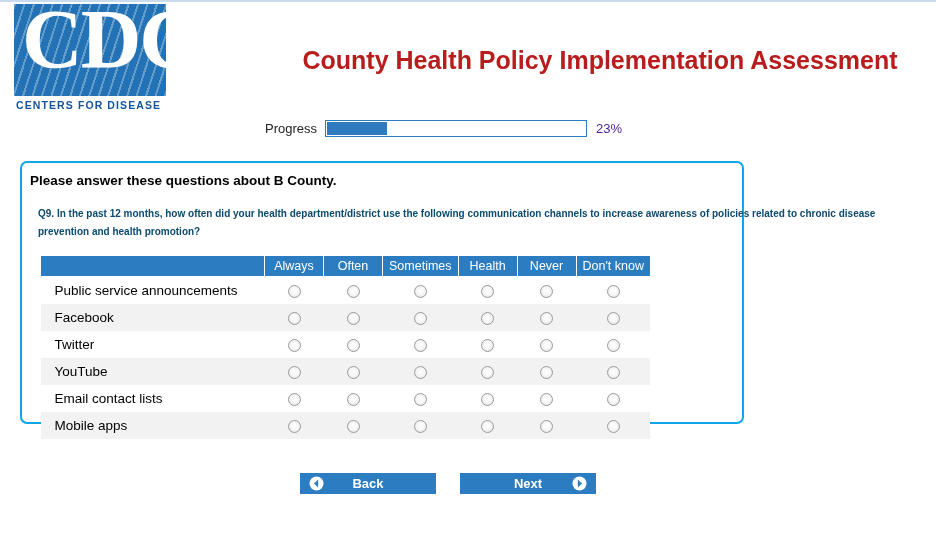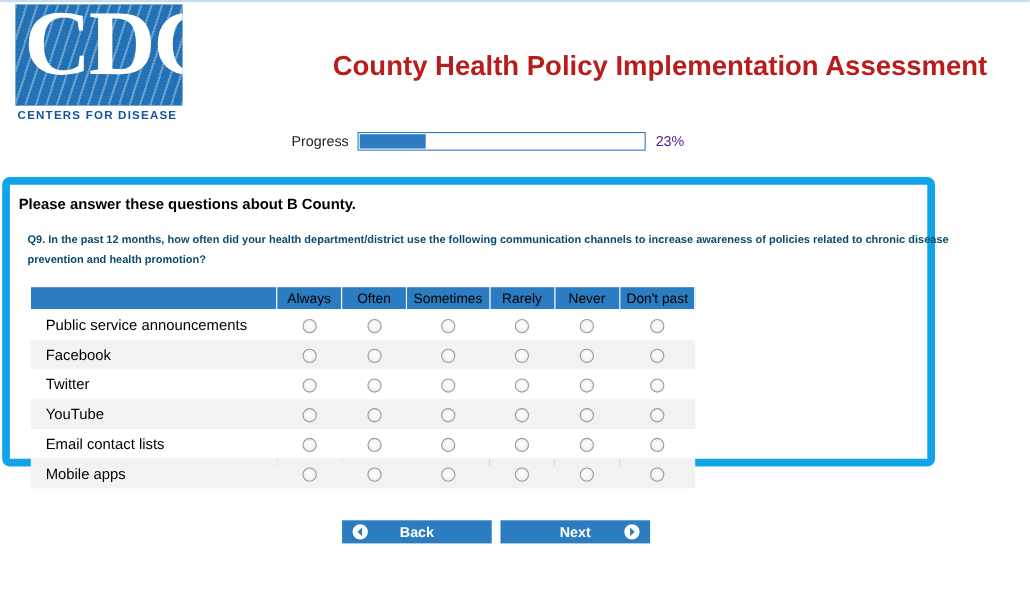"Please answer these questions about" .panel { border: 7px solid #0ea5e9 -> 2px solid #0ea5e9; left: 2px -> 20px; width: 848px -> 724px }
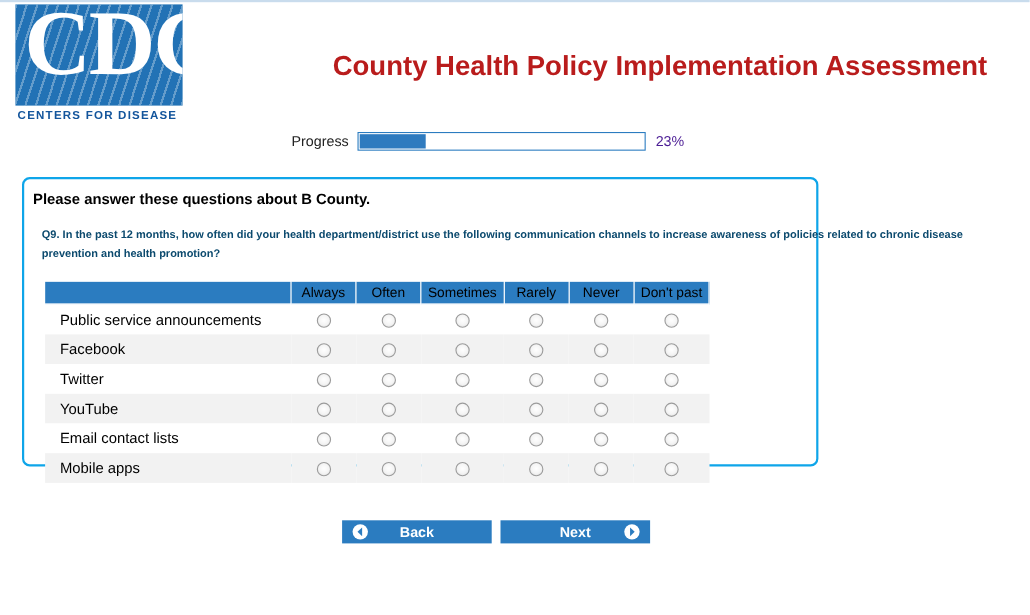"Always" .matrix th { color: #000000 -> #ffffff }
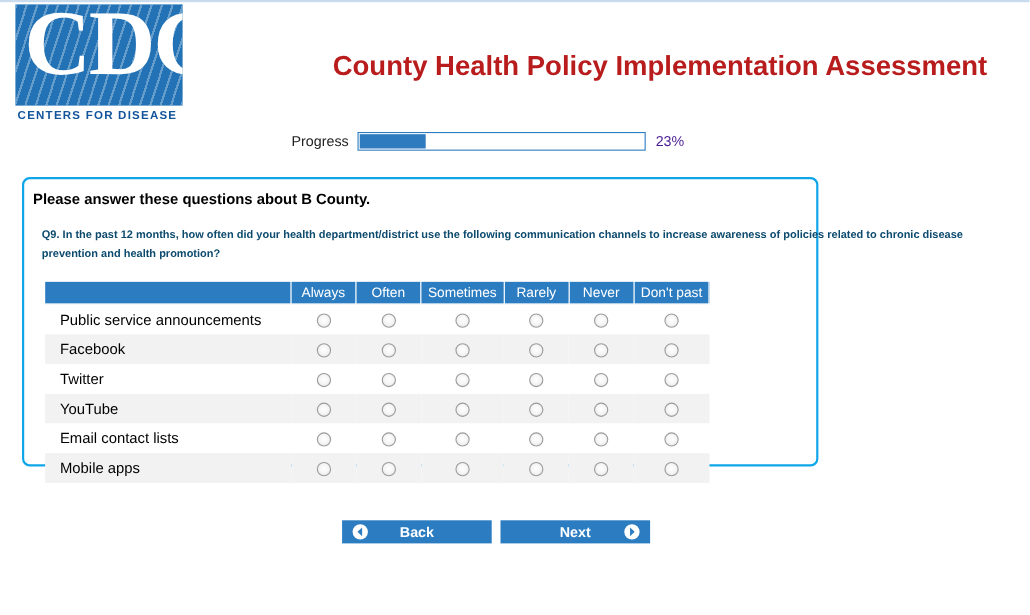"Rarely" th { text: Rarely -> Health }
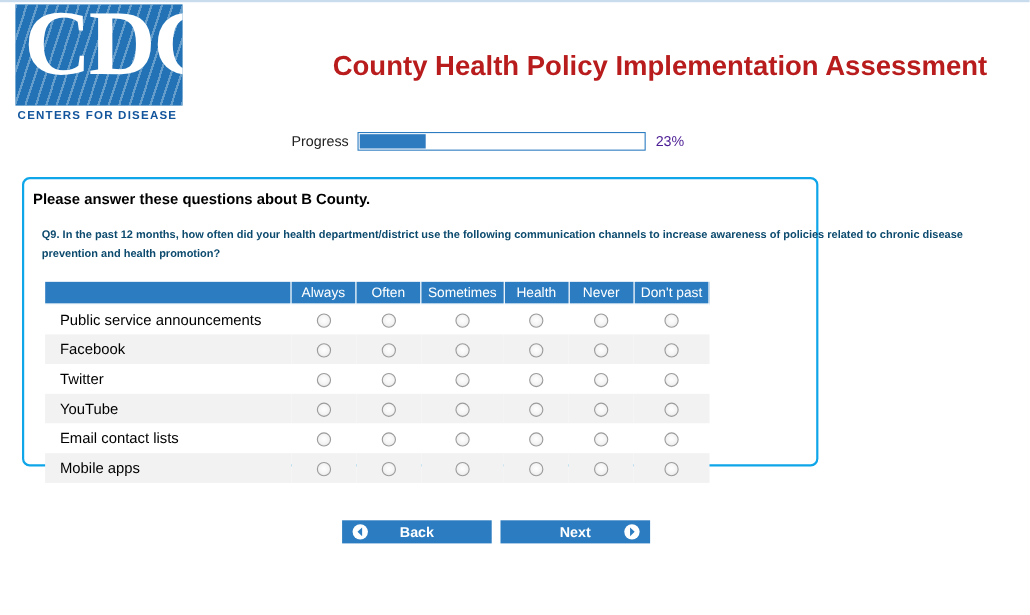"Don't past" th { text: past -> know }
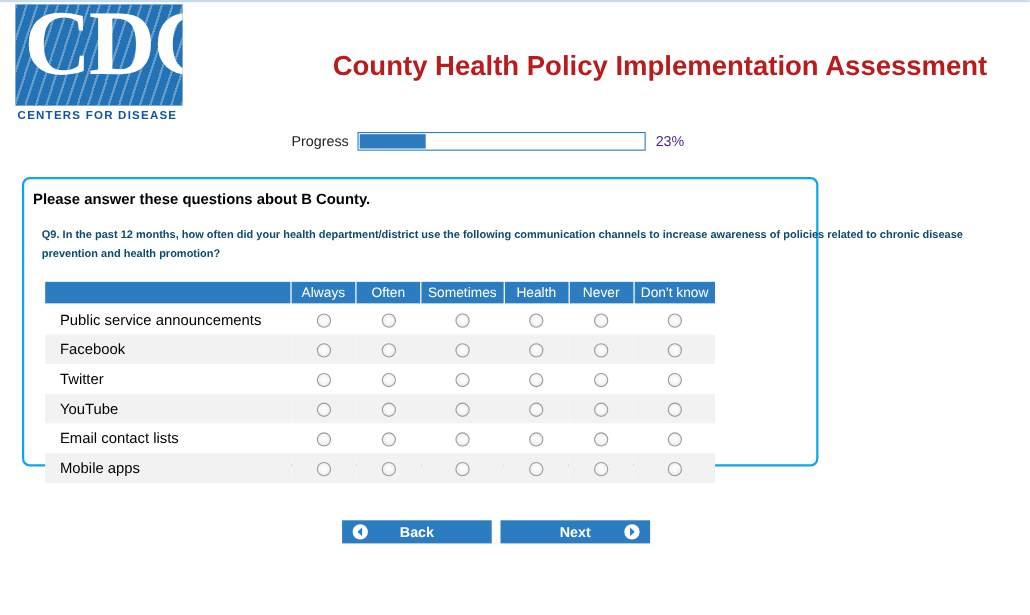"Back" .nav { gap: 8px -> 24px; left: 311px -> 300px }
